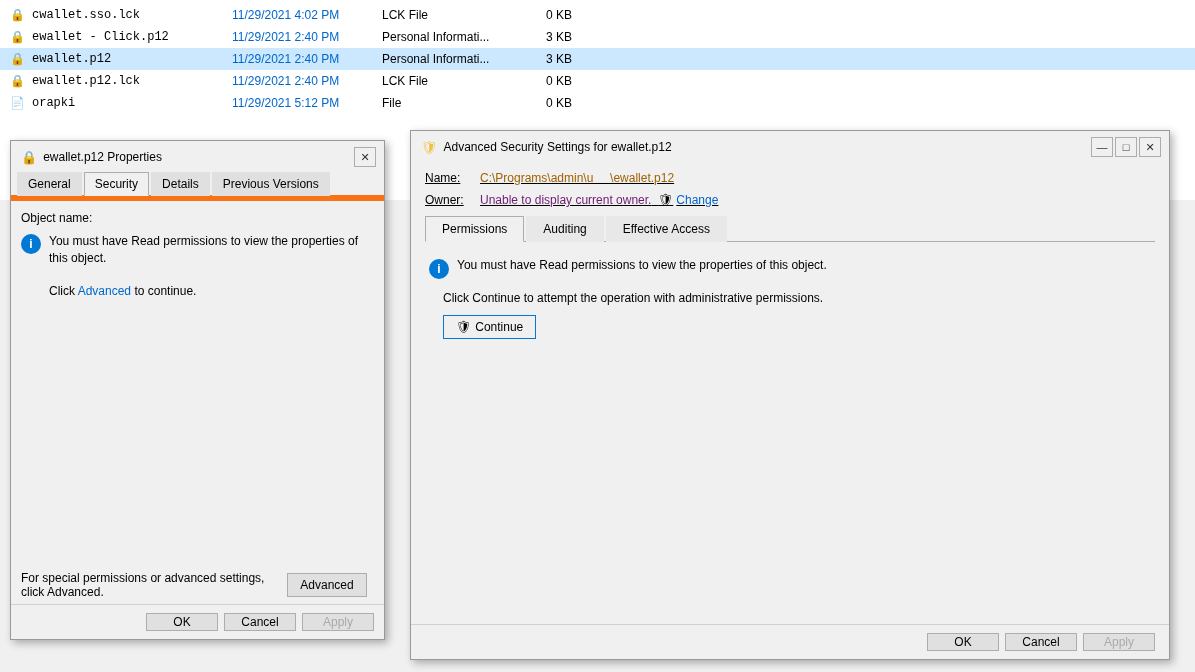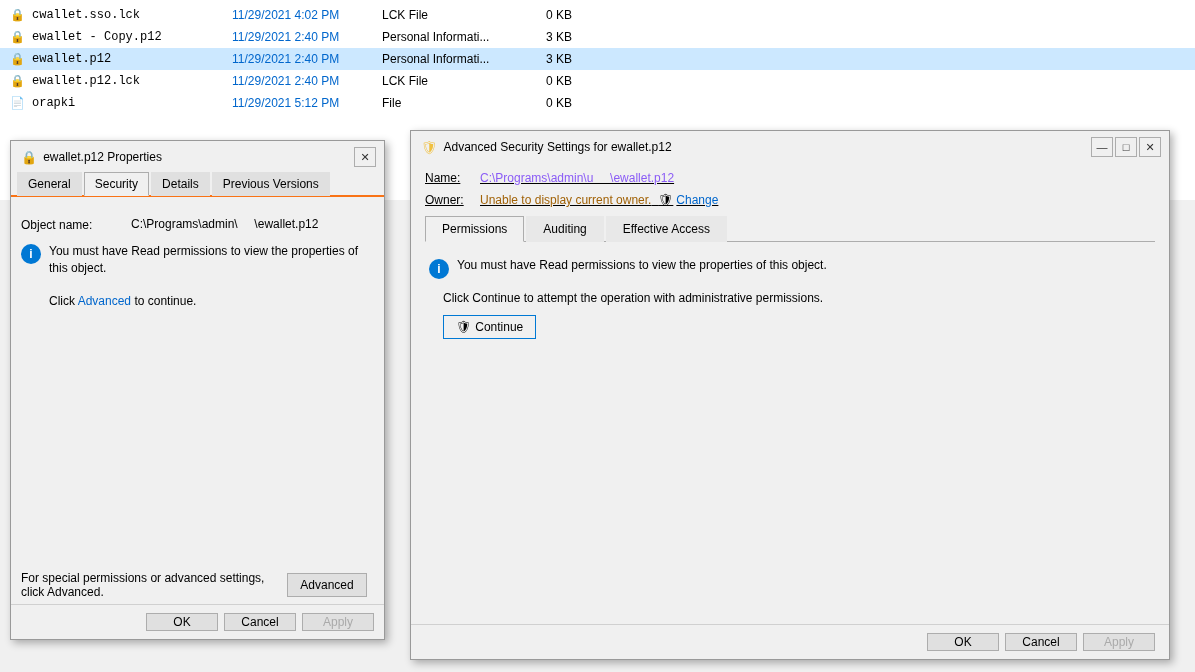"ewallet - Copy.p12" span.file-name { text: Copy.p12 -> Click.p12 }
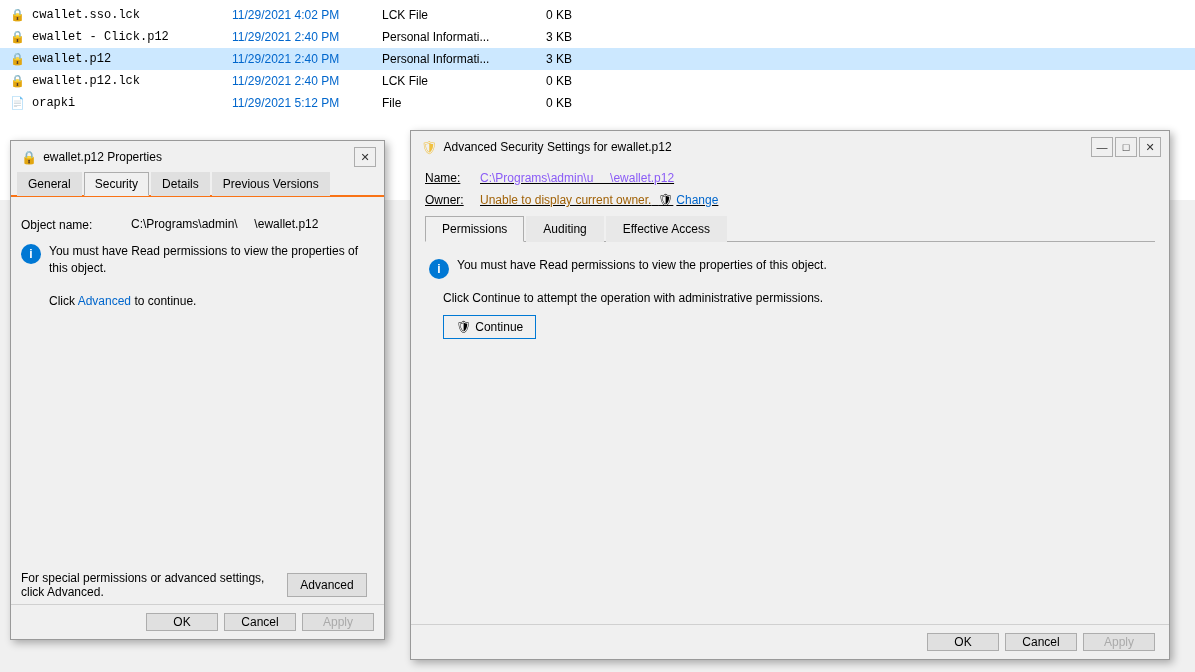"General" .tabs-container { border-bottom: 2px solid #f97316 -> 6px solid #f97316; margin-bottom: 8px -> 0 }
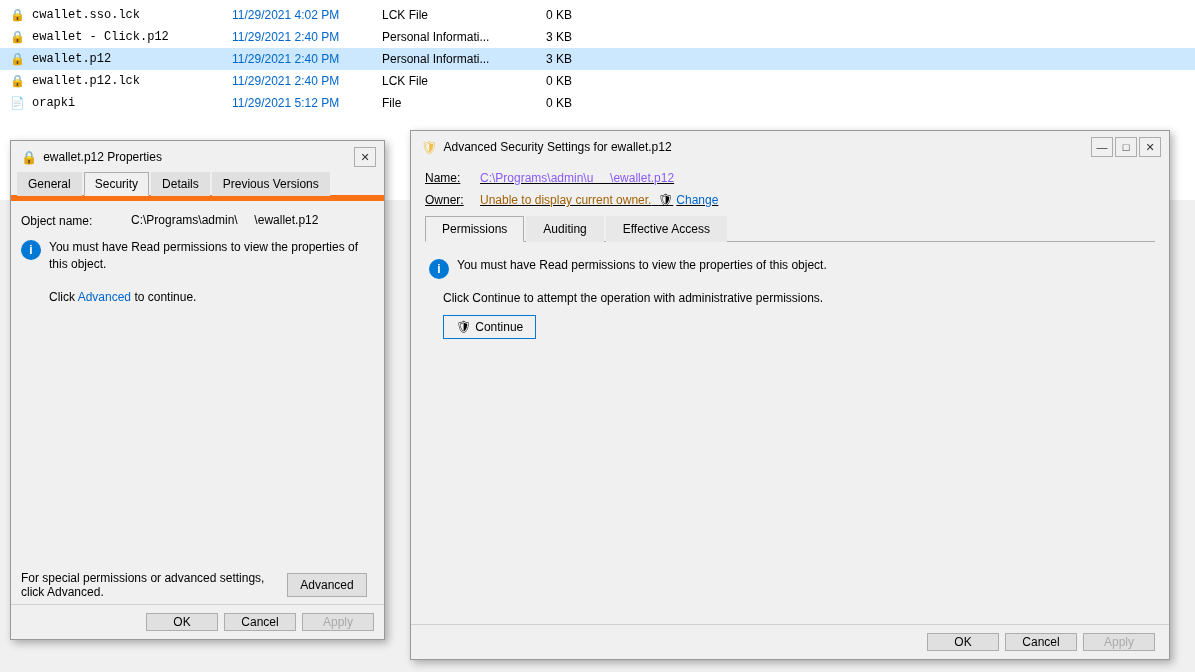"C:\Programs\admin\u \ewallet.p12" .adv-field-path { color: #8b5cf6 -> #a16207 }
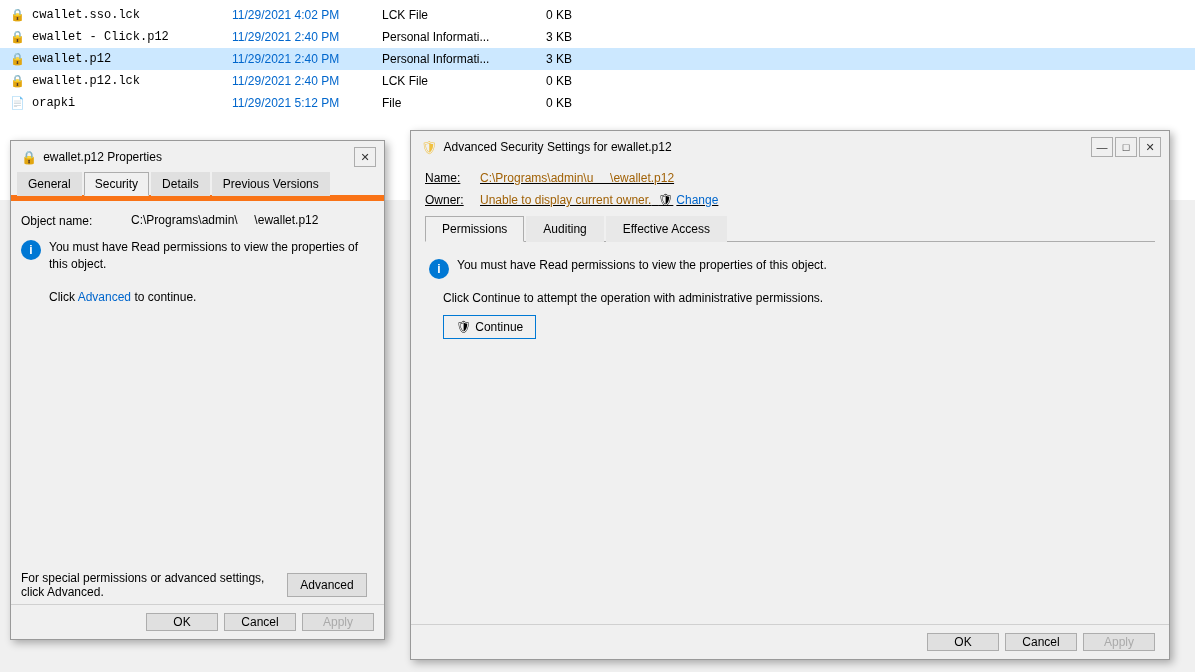"Unable to display current owner." .adv-field-value { color: #a16207 -> #701a75 }
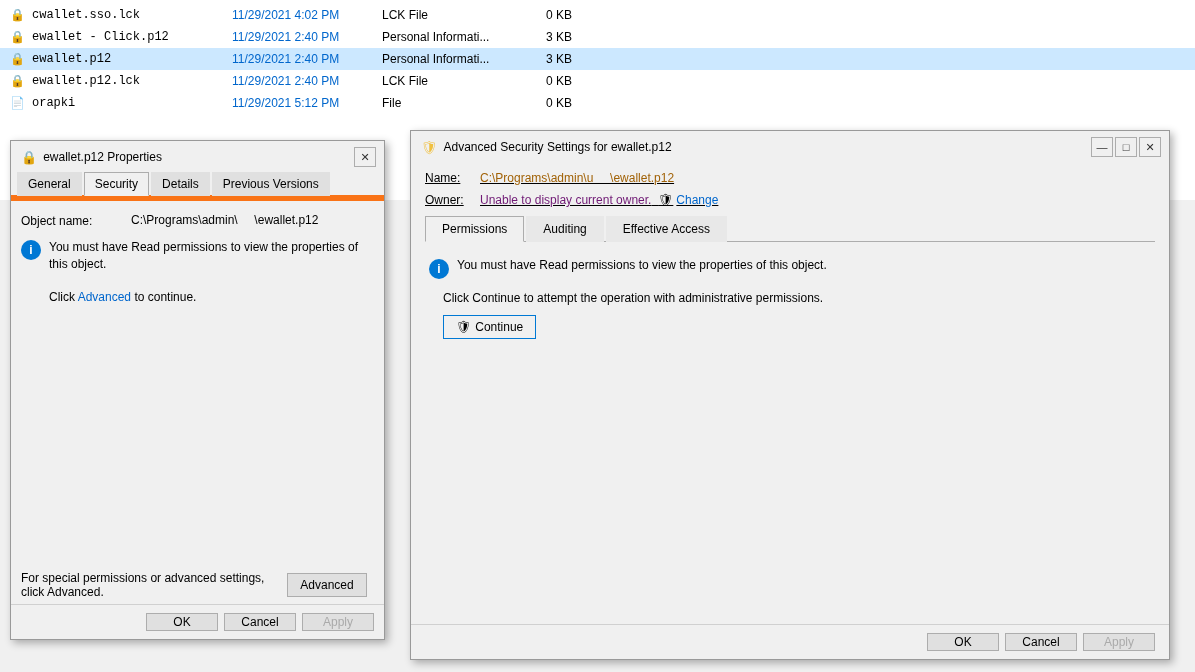"C:\Programs\admin\ \ewallet.p12" span.field-value { html: <span>C:\Programs\admin\&nbsp;&nbsp;&nbsp;&nbsp;&nbsp;\ewallet.p12</span> -> none }
